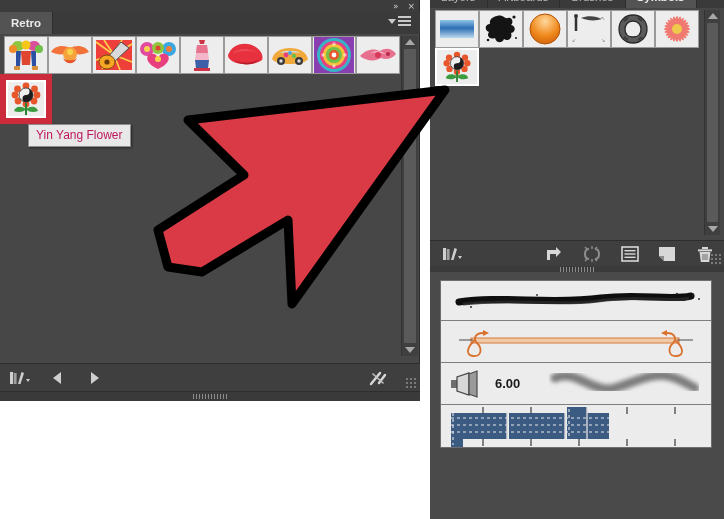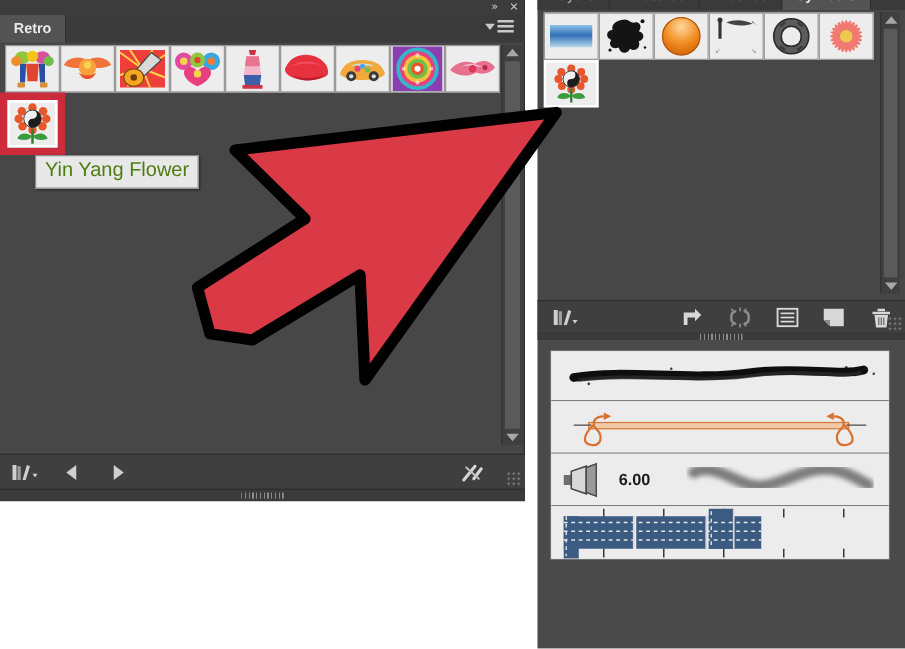"Yin Yang Flower" .tooltip { color: #4d7c0f -> #be185d; font-size: 16px -> 12px }
